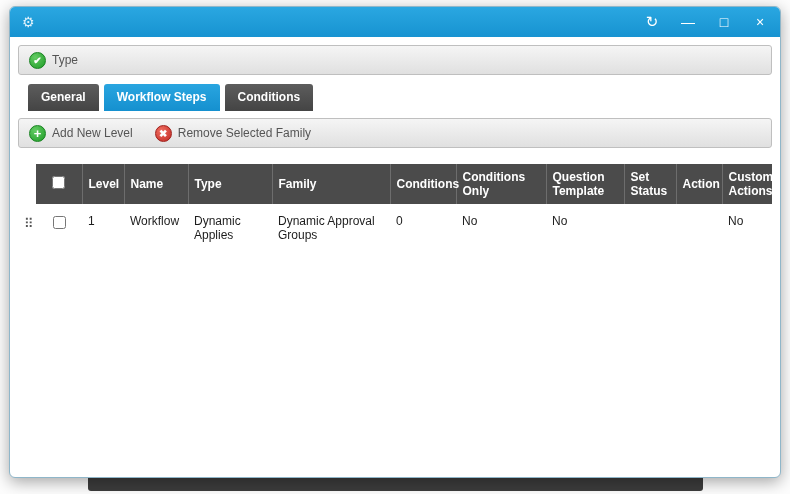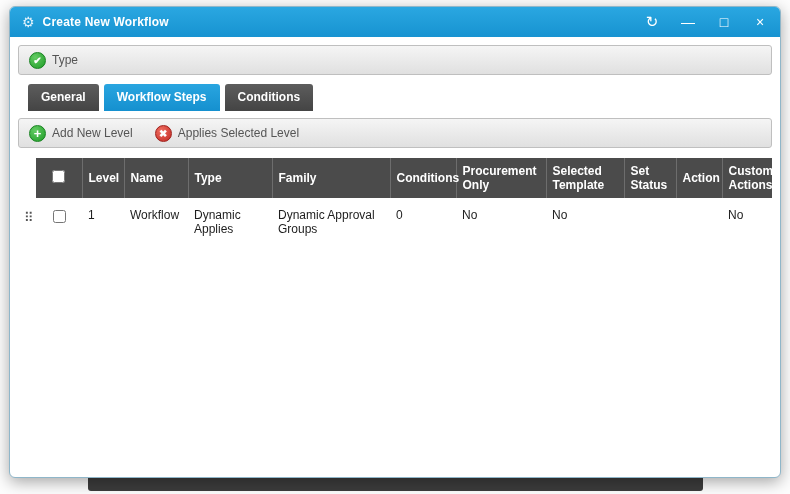"Create New Workflow" span.title { html: <span>Create New Workflow</span> -> none }
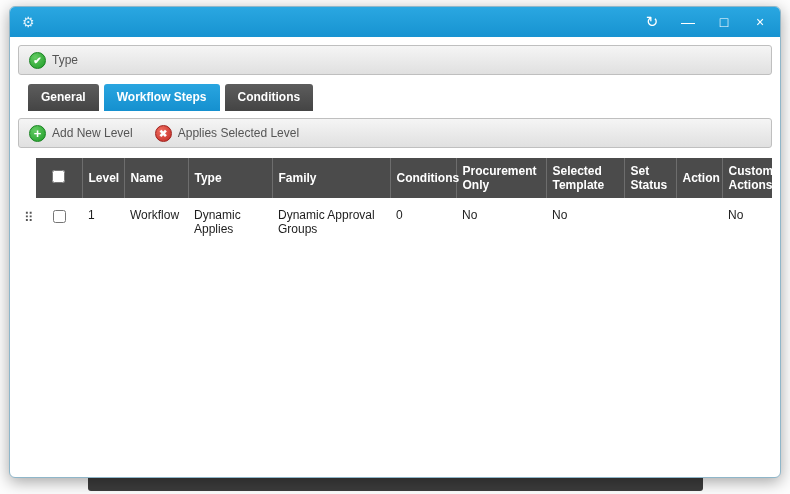"Applies Selected Level" span { text: Applies Selected Level -> Remove Selected Family }
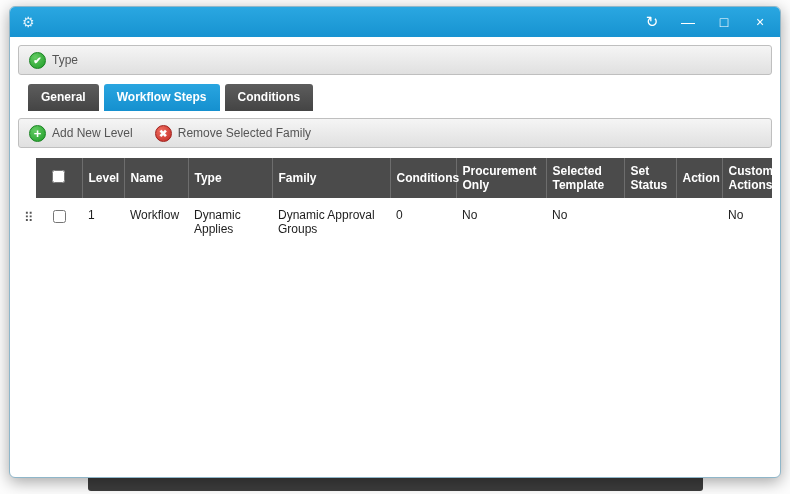"Level" .grid { margin-top: 10px -> 16px }
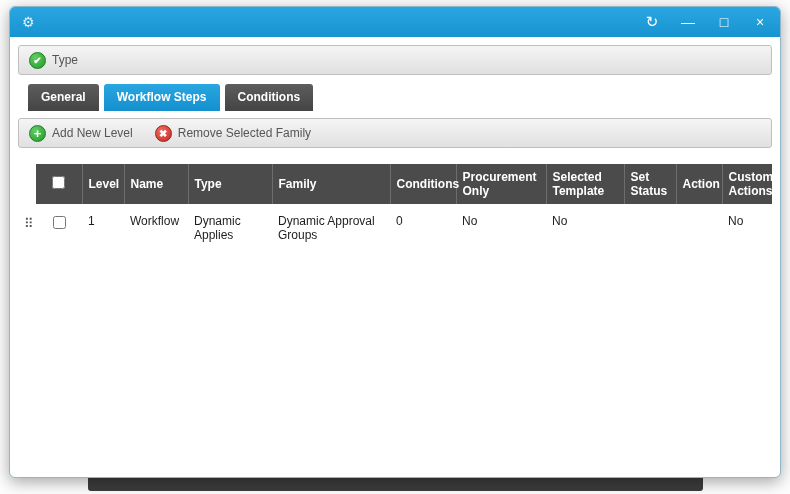"Procurement Only" th { text: Procurement -> Conditions }
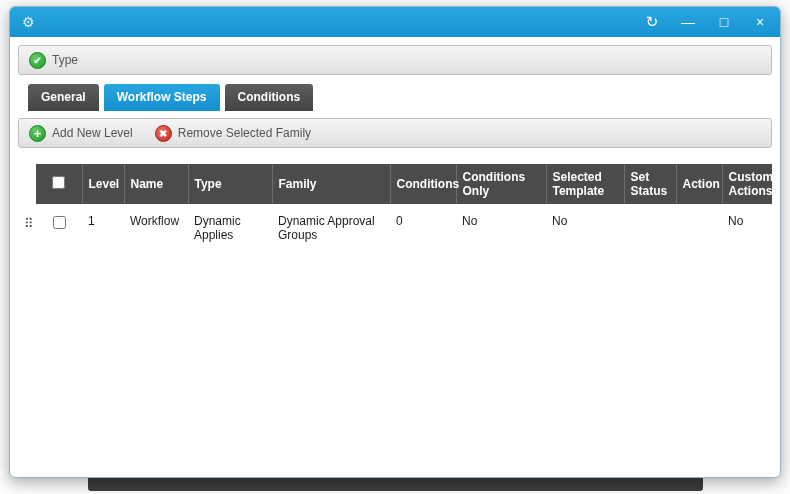"Selected Template" th { text: Selected -> Question }
